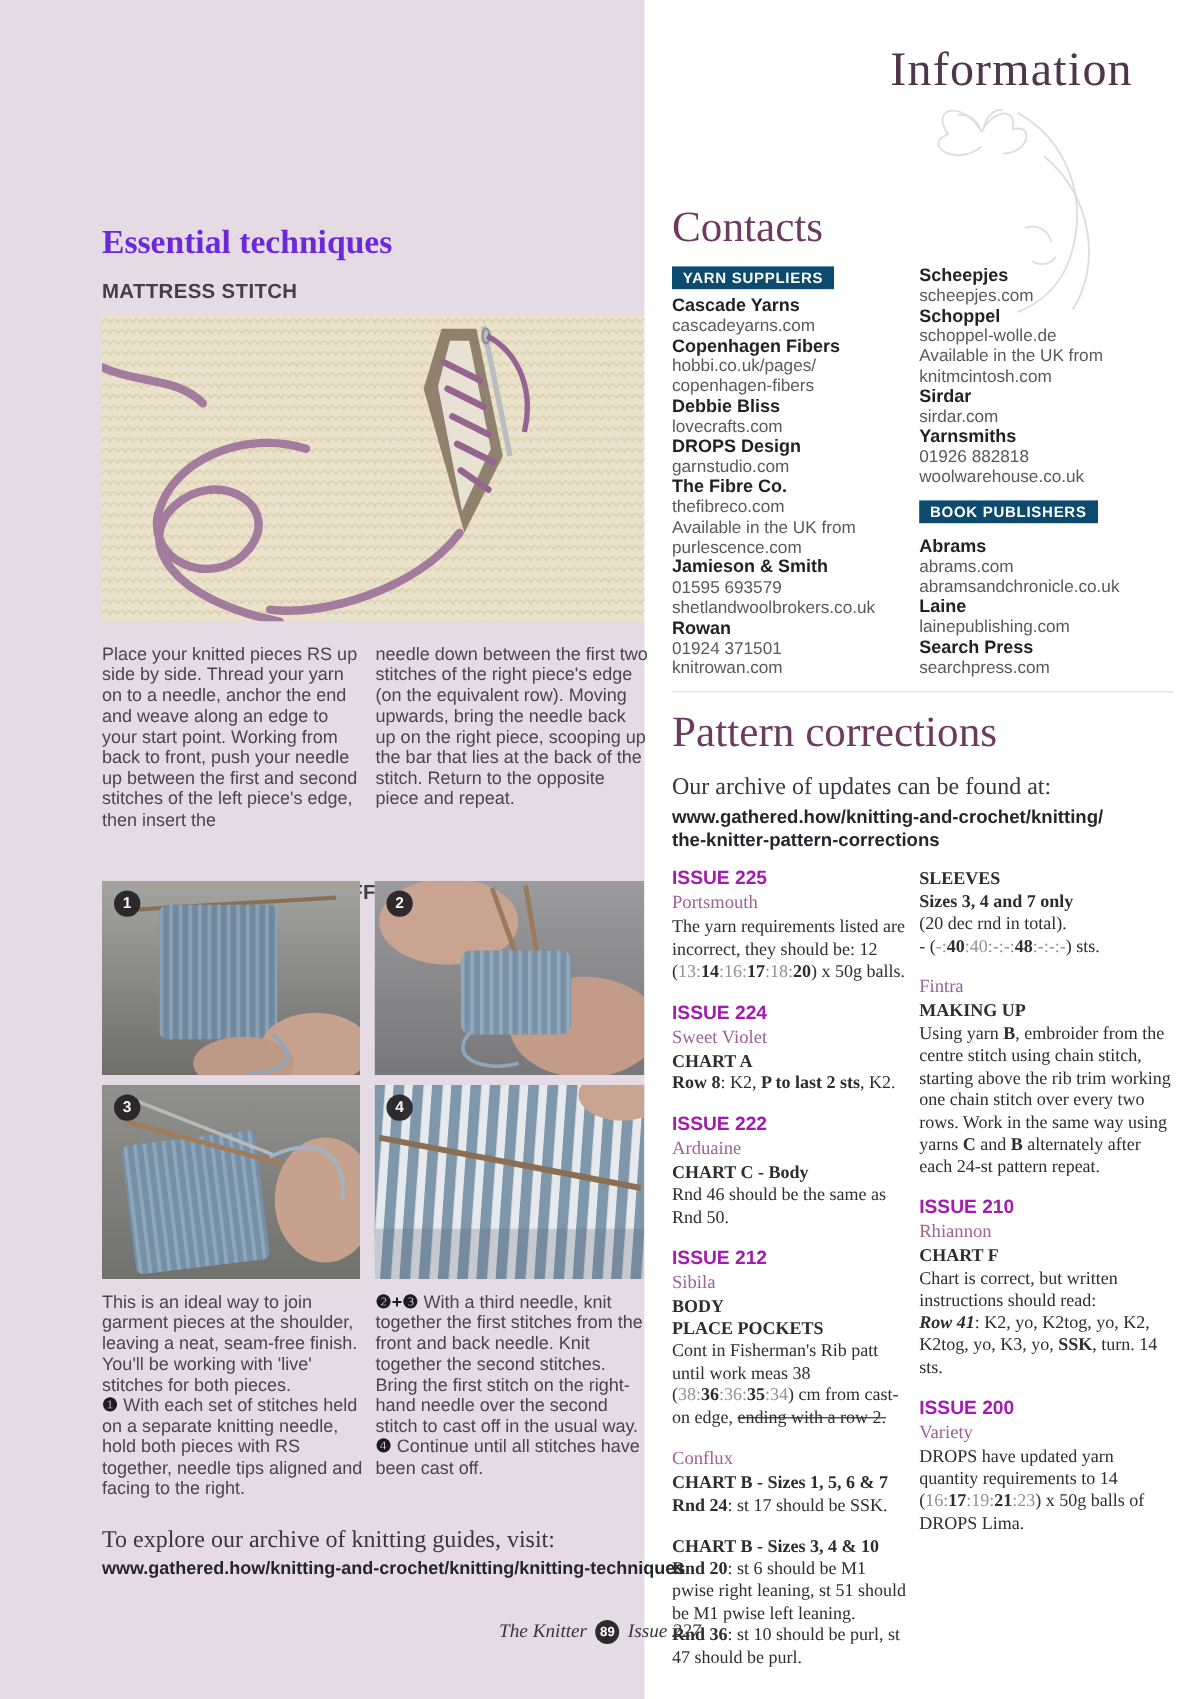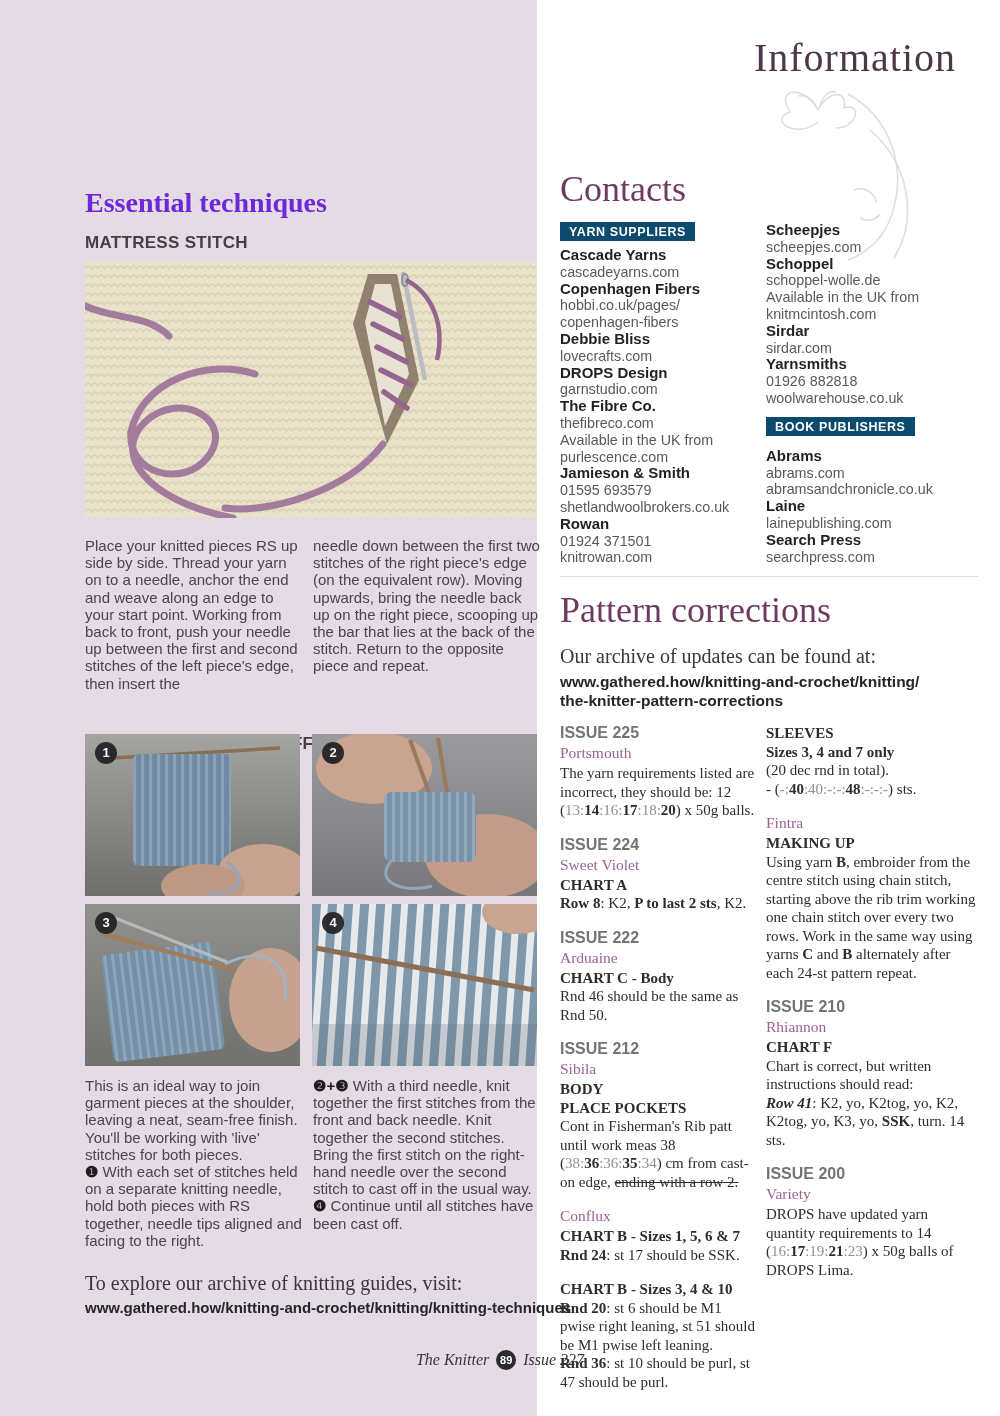"Information" .info-title { right: 44px -> 56px }
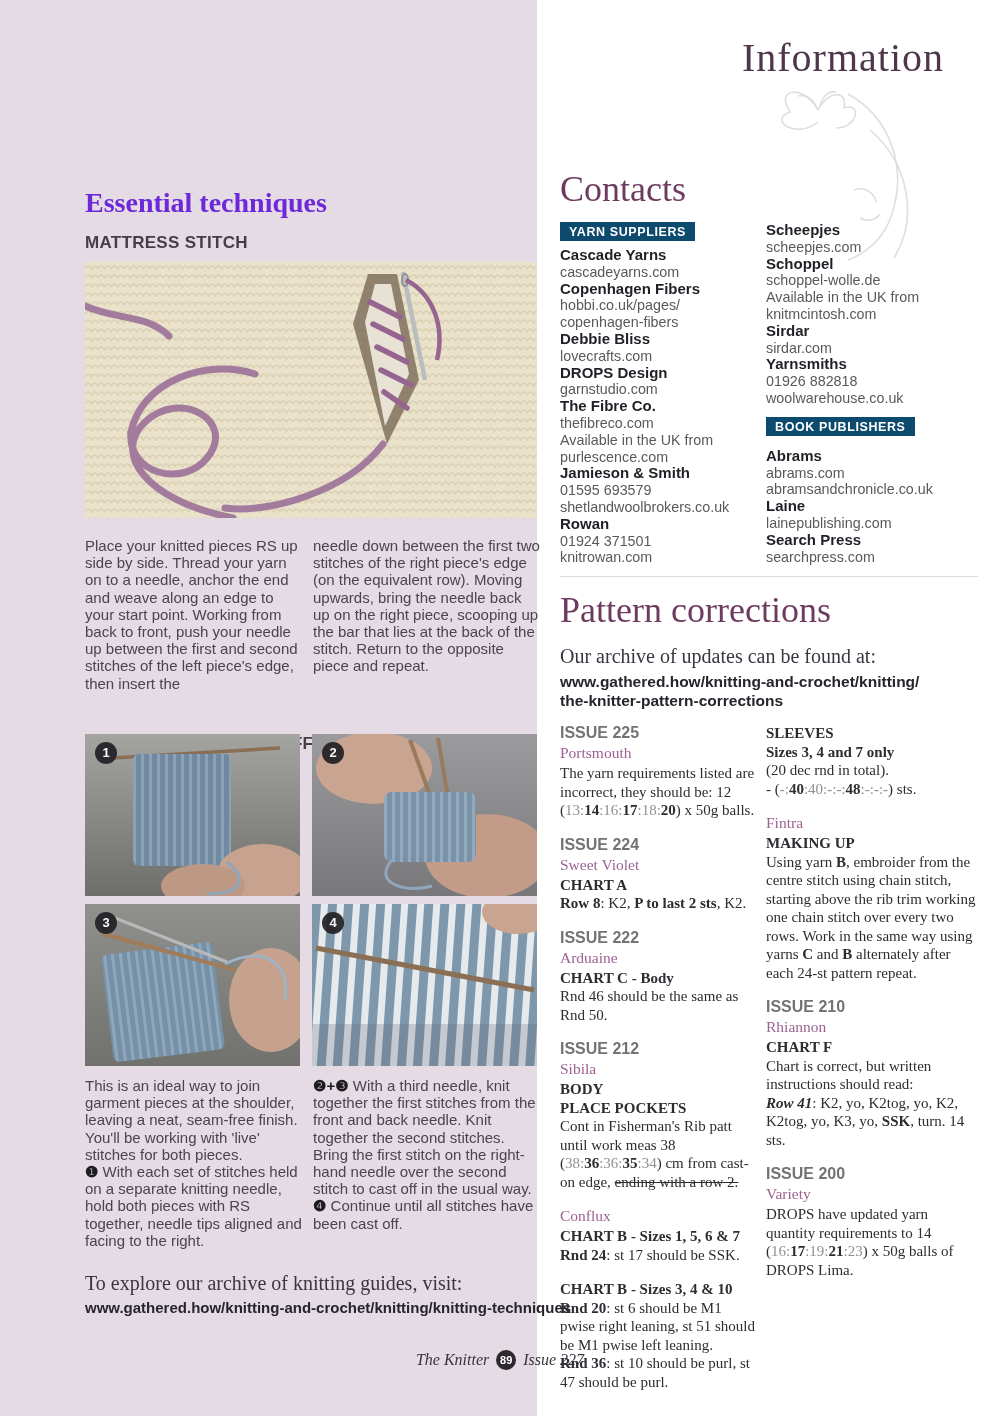"ISSUE 225" .cor-issue { color: #737373 -> #a21caf }
